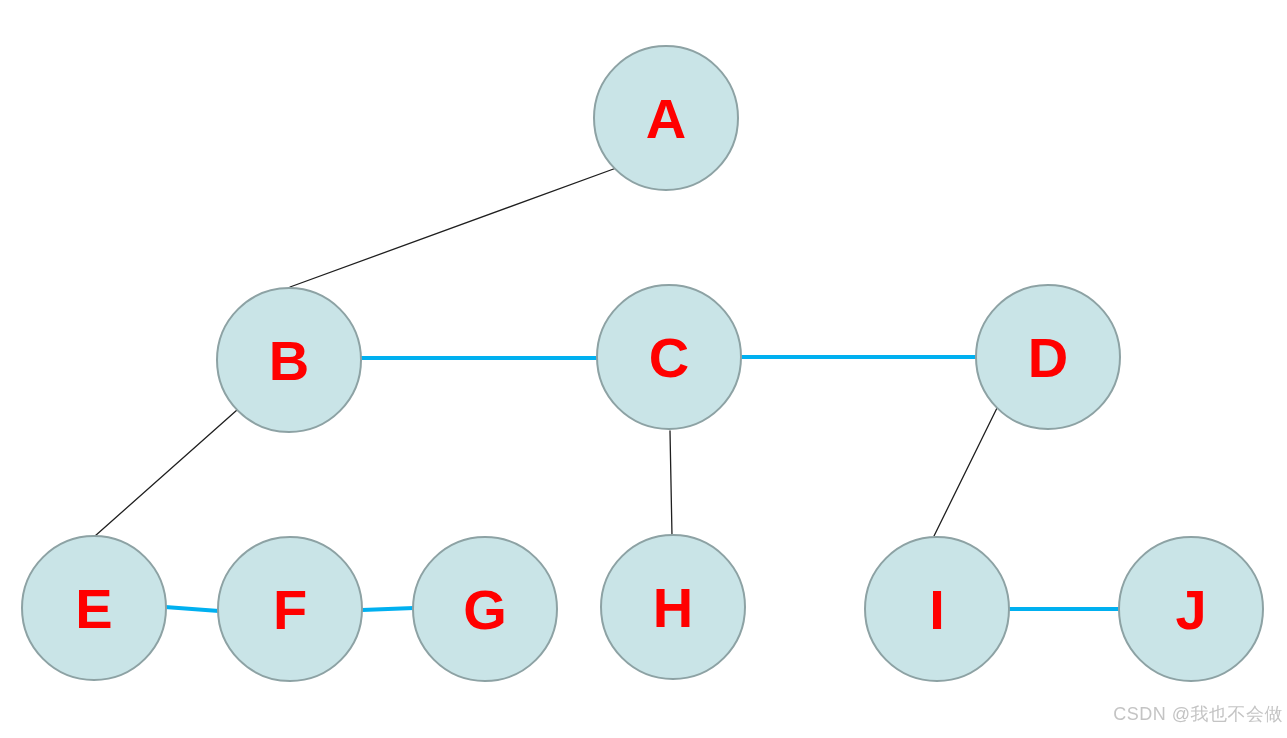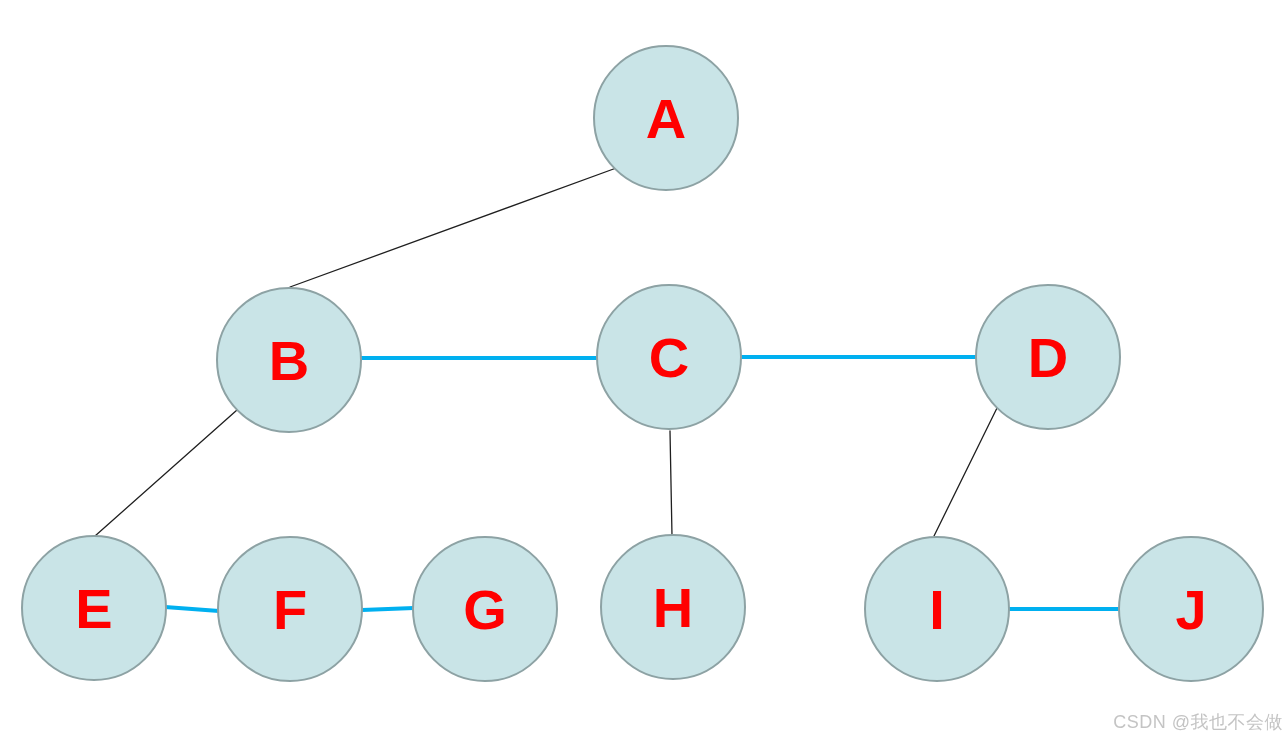"CSDN @我也不会做" .watermark { bottom: 4px -> 12px }
